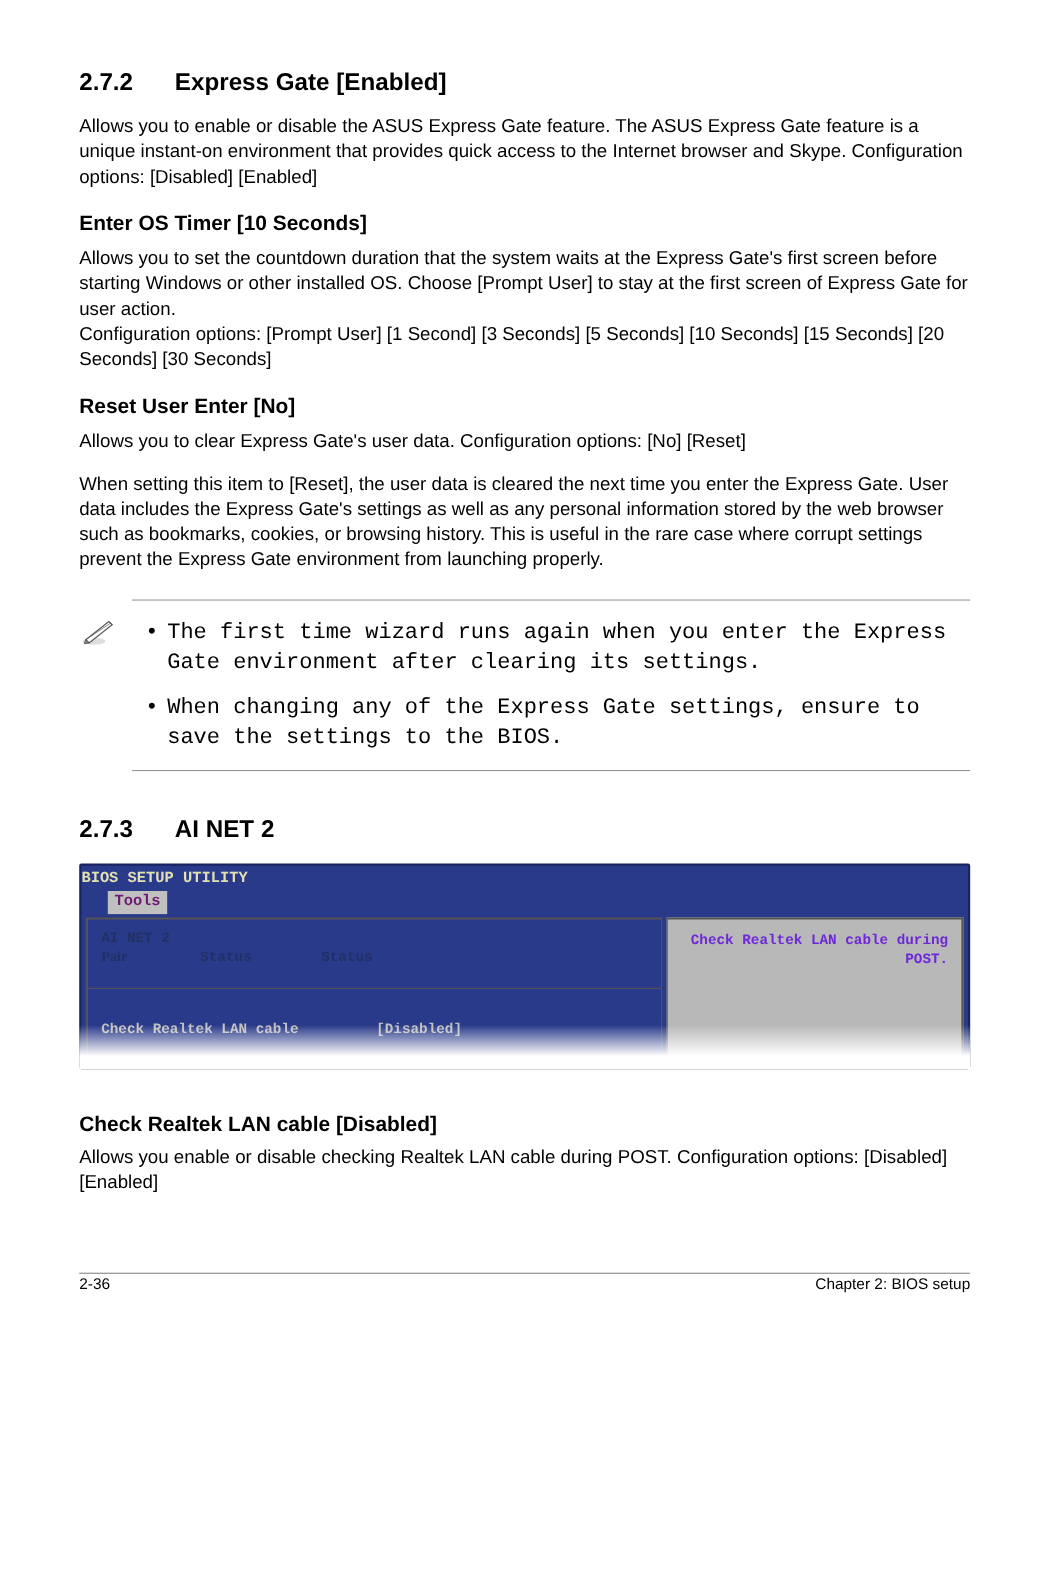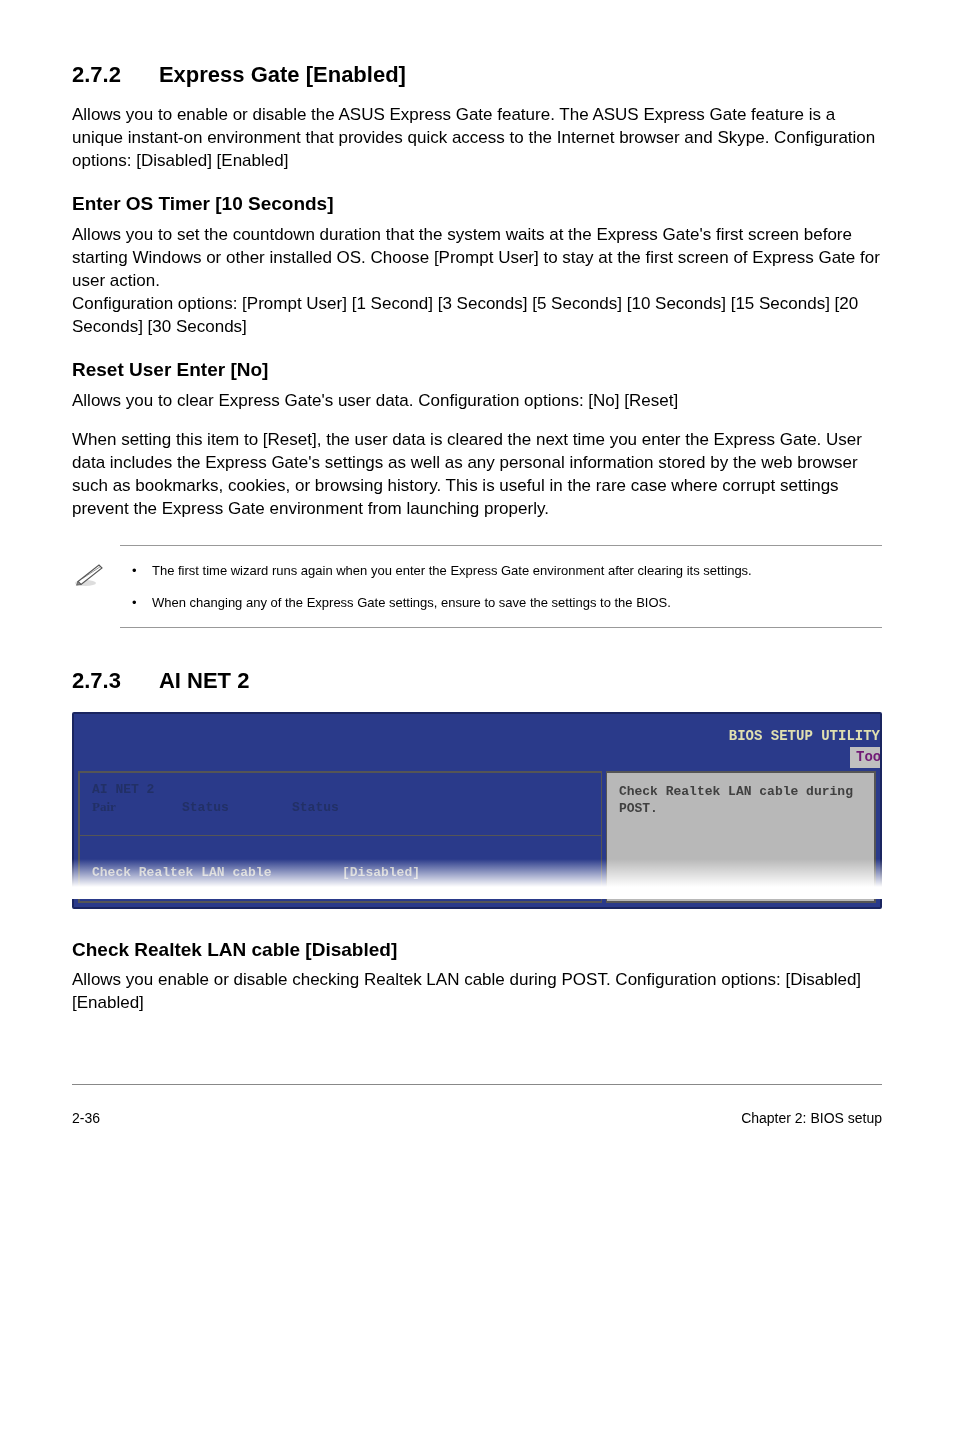"The first time wizard runs" .note-list li { font-family: none -> Liberation Mono, monospace; font-size: 13px -> 20px }
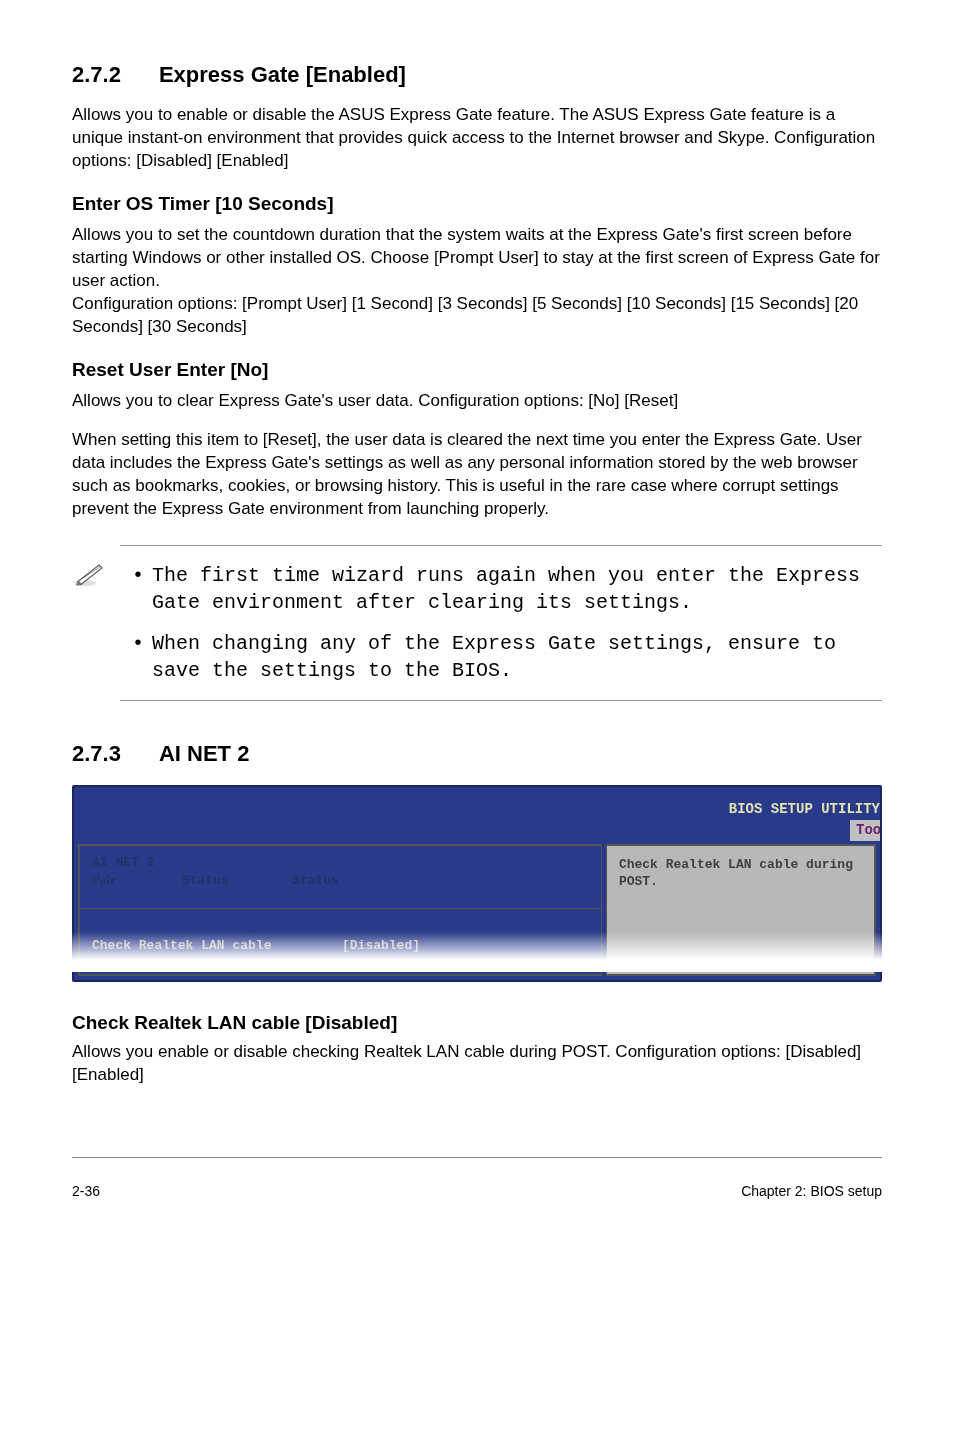"BIOS SETUP UTILITY" .bios-titlebar { padding: 13px 0 0 0 -> 3px 0 0 0; text-align: right -> left }
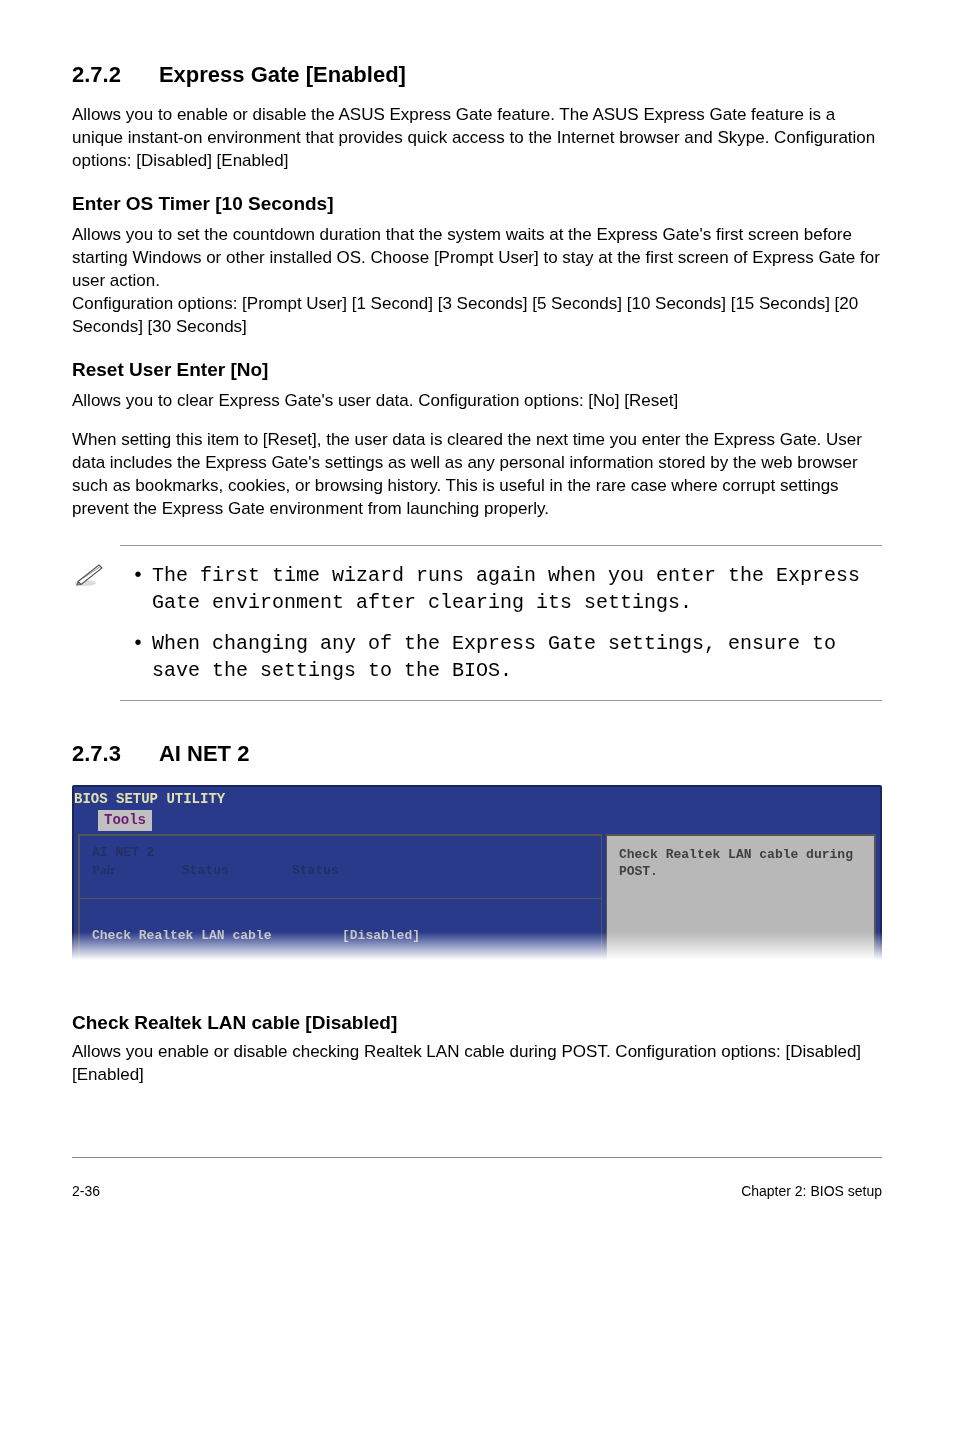"Check Realtek LAN cable during" .bios-right { color: #404040 -> #6d28d9; text-align: none -> right }
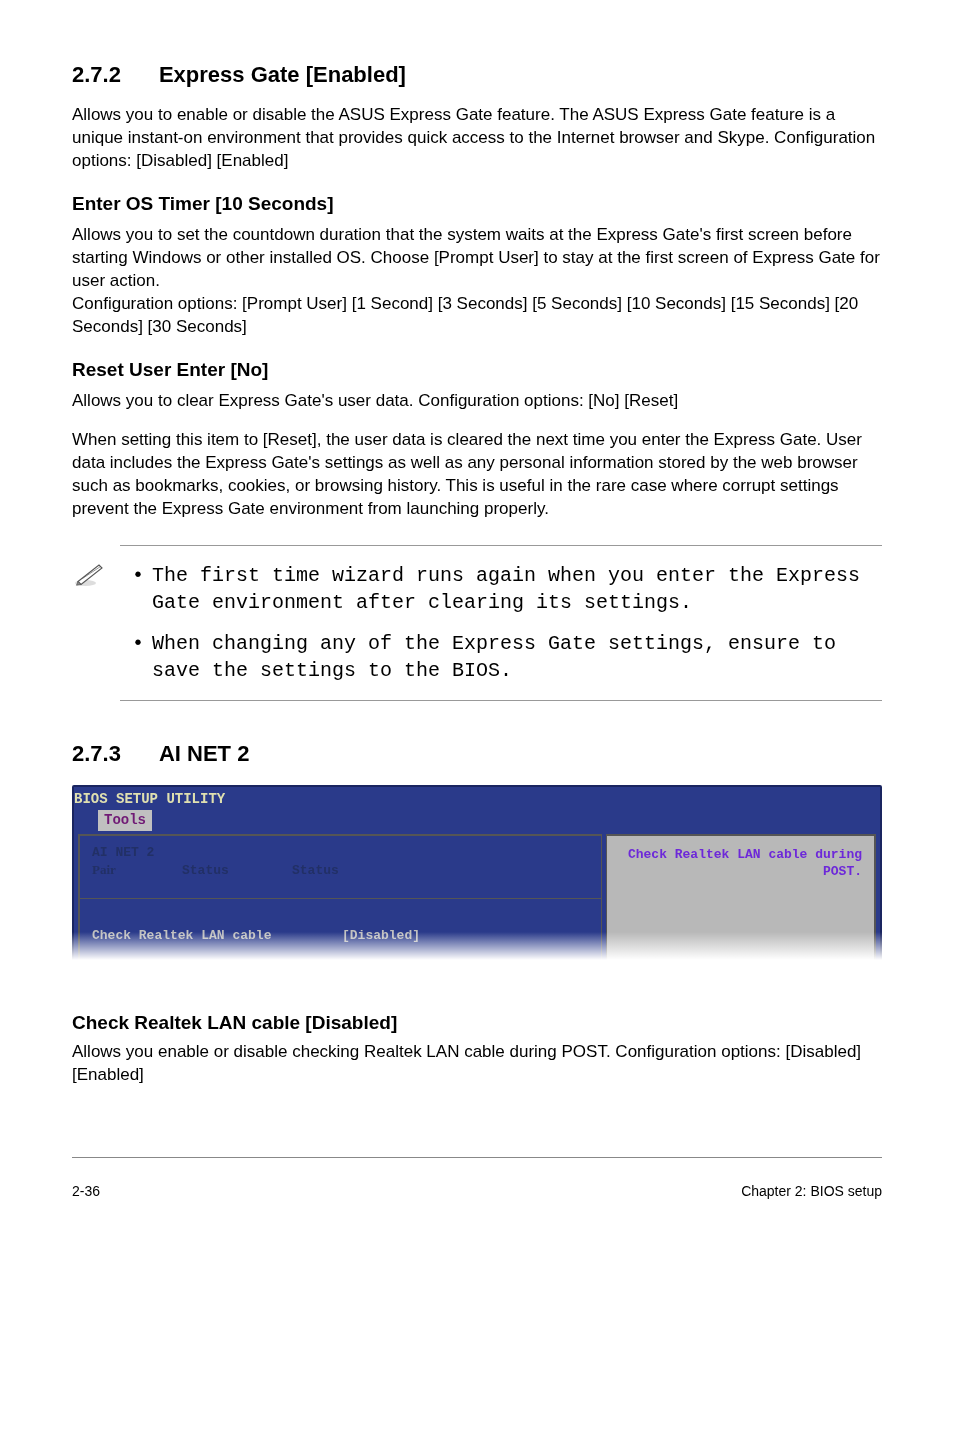"2-36" .footer { padding-top: 24px -> 0 }
